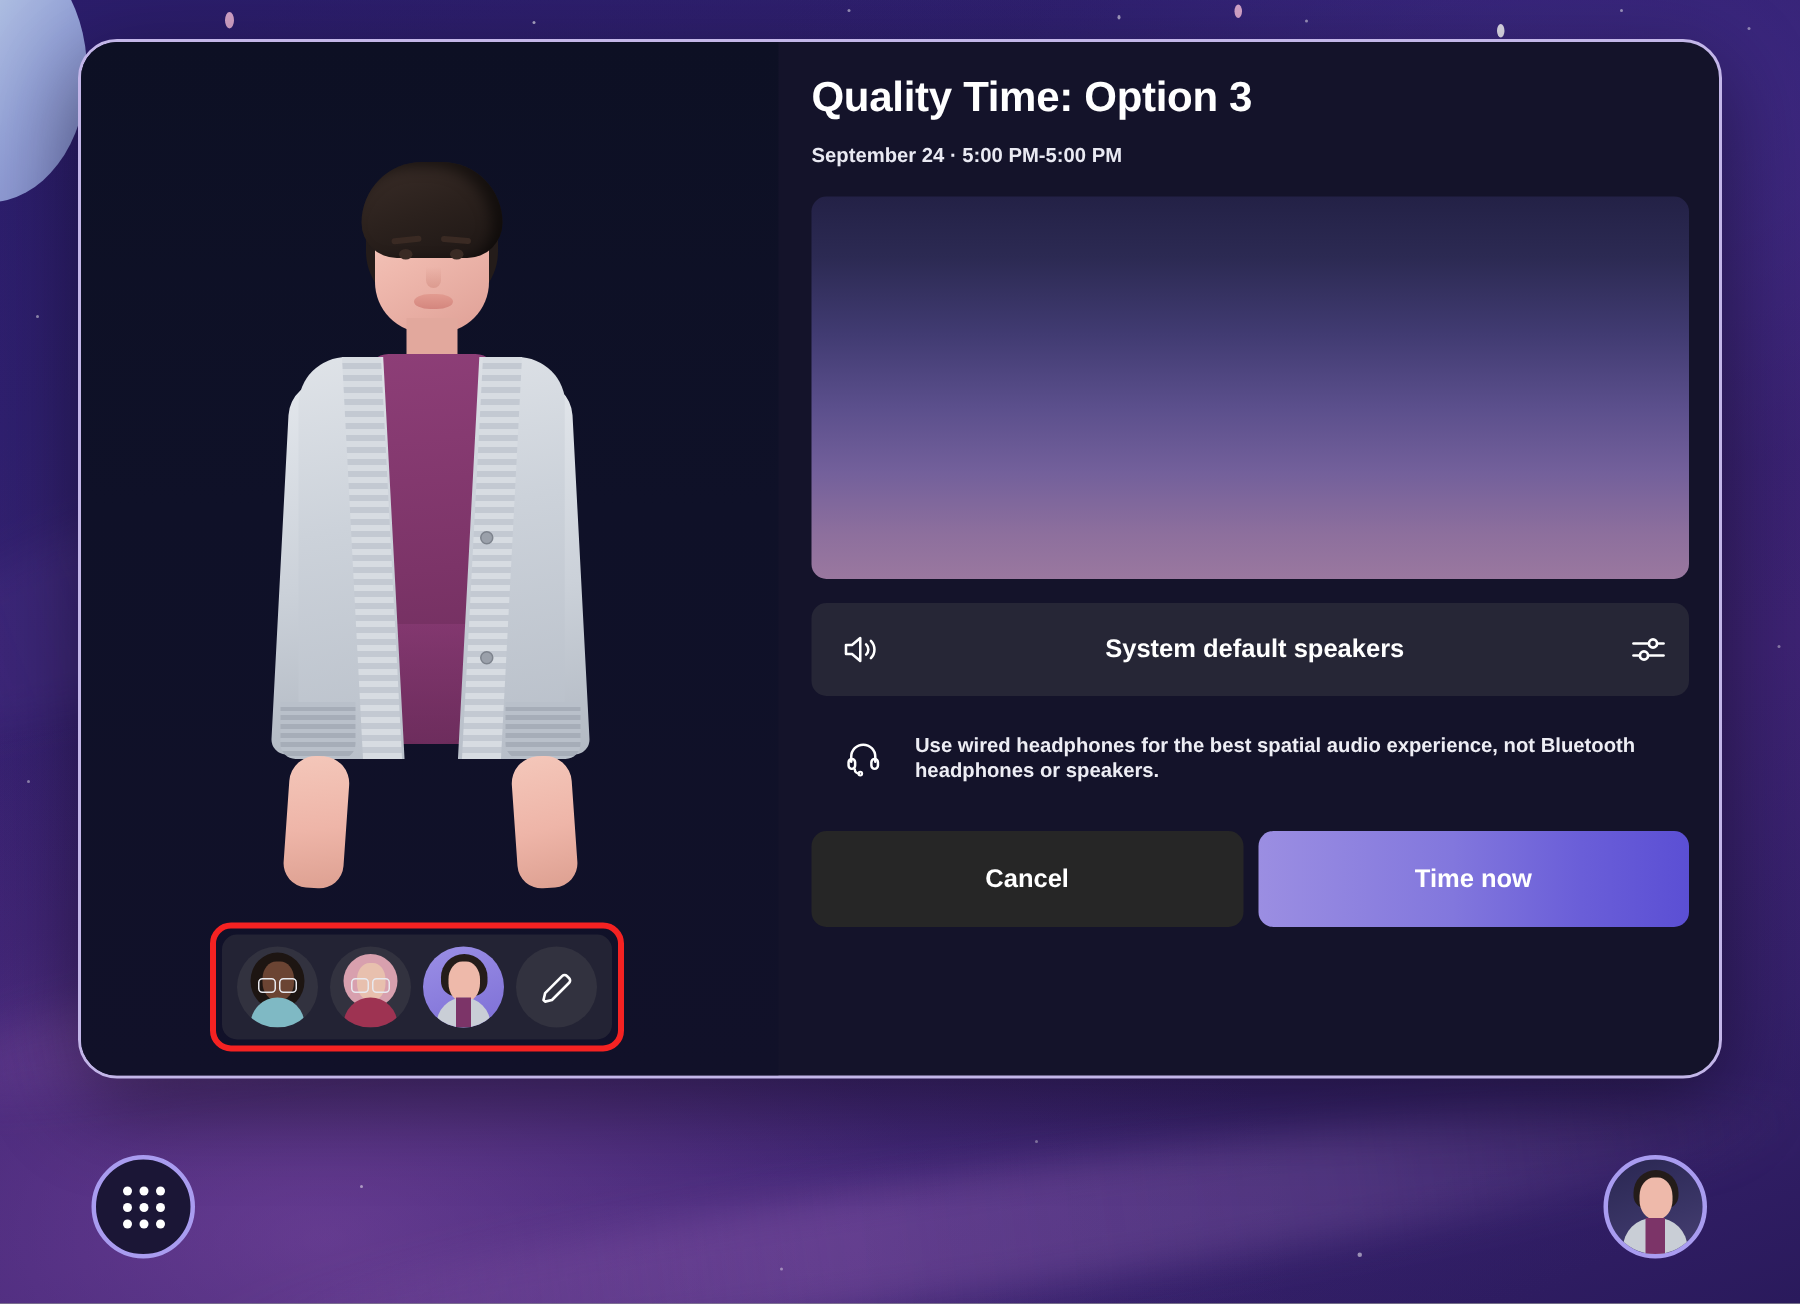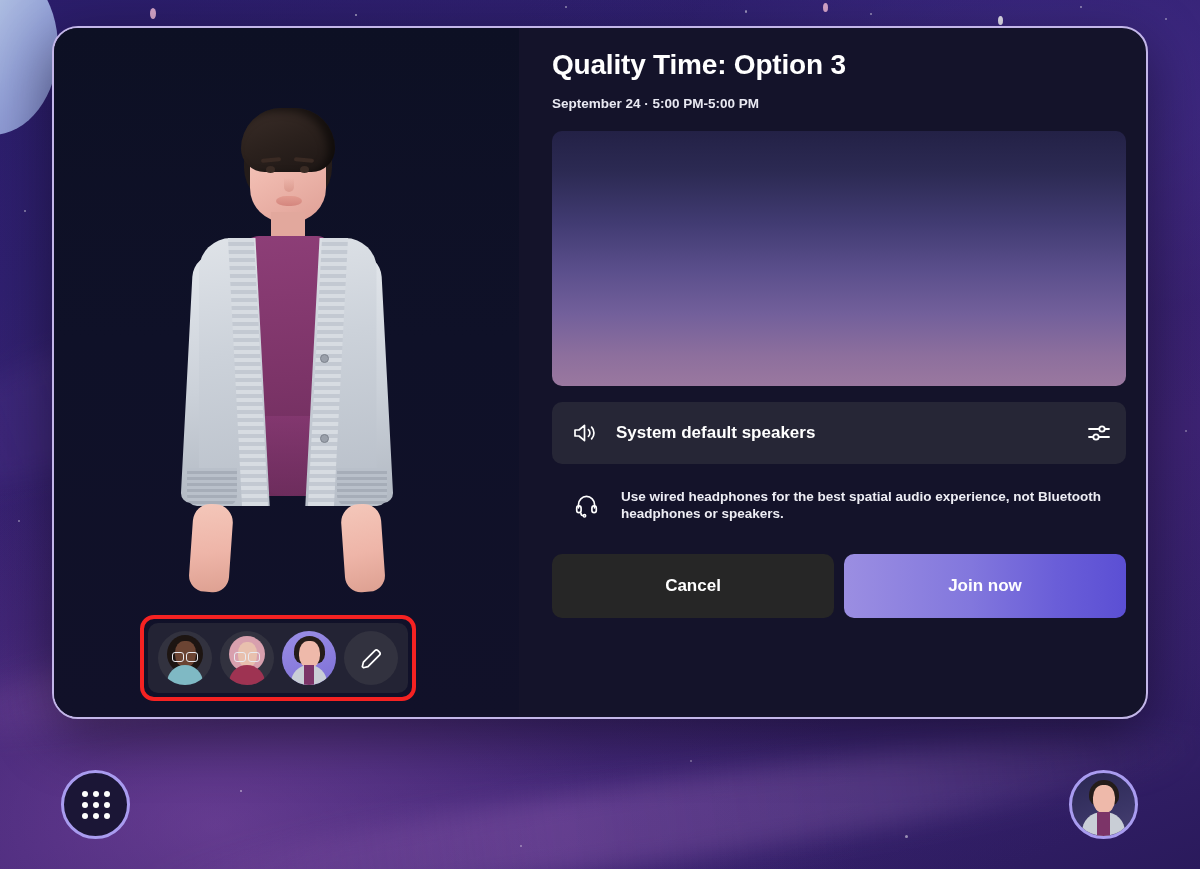"Quality Time: Option 3" .dialog { gap: 11px -> none }
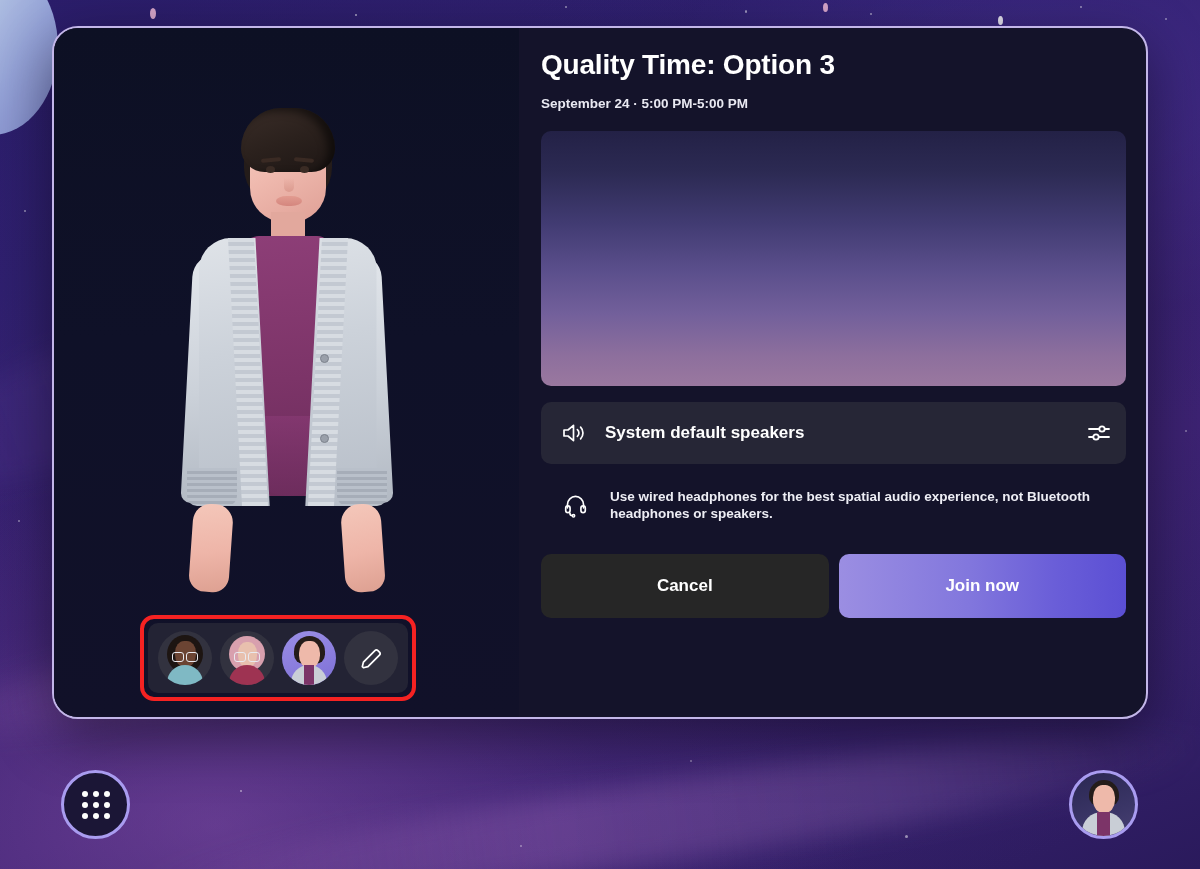"System default speakers" .device-label { text-align: none -> center }
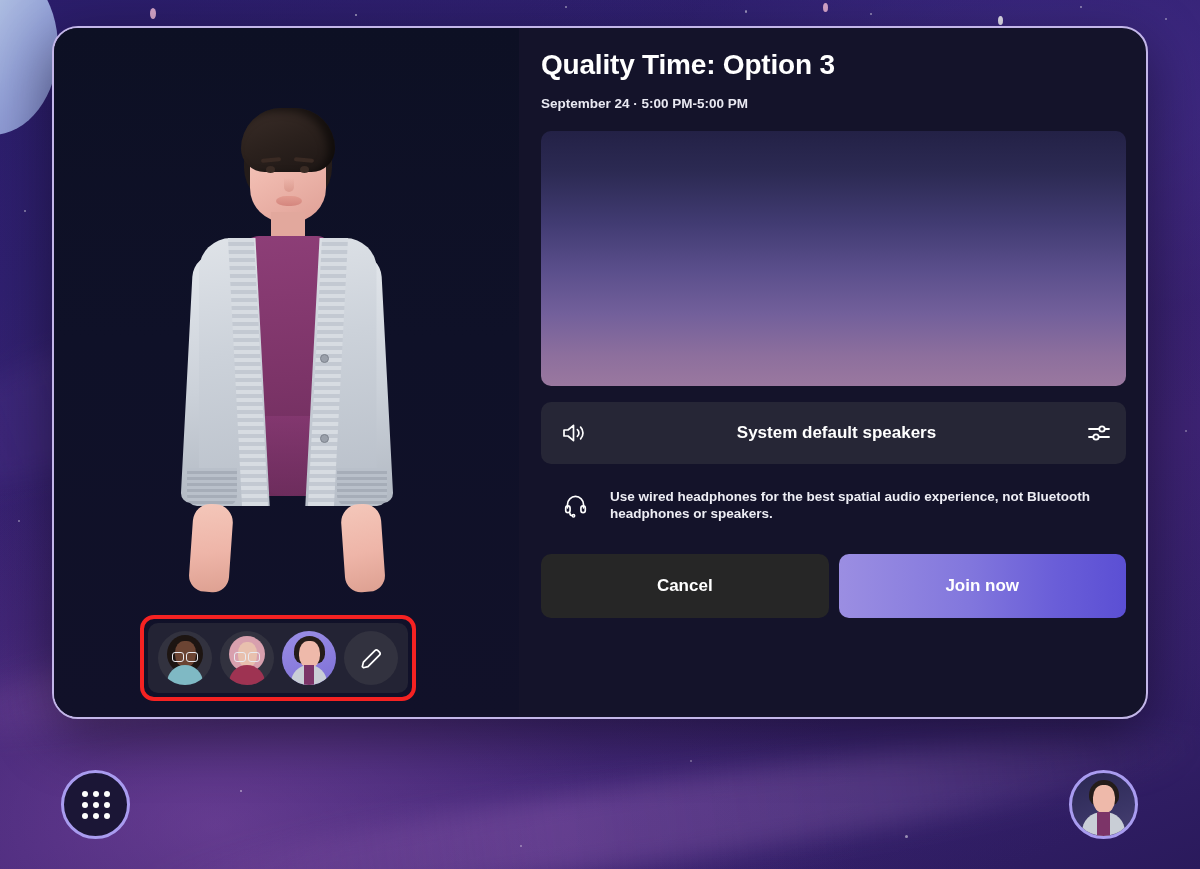"Join now" button.btn { text: Join -> Time }
